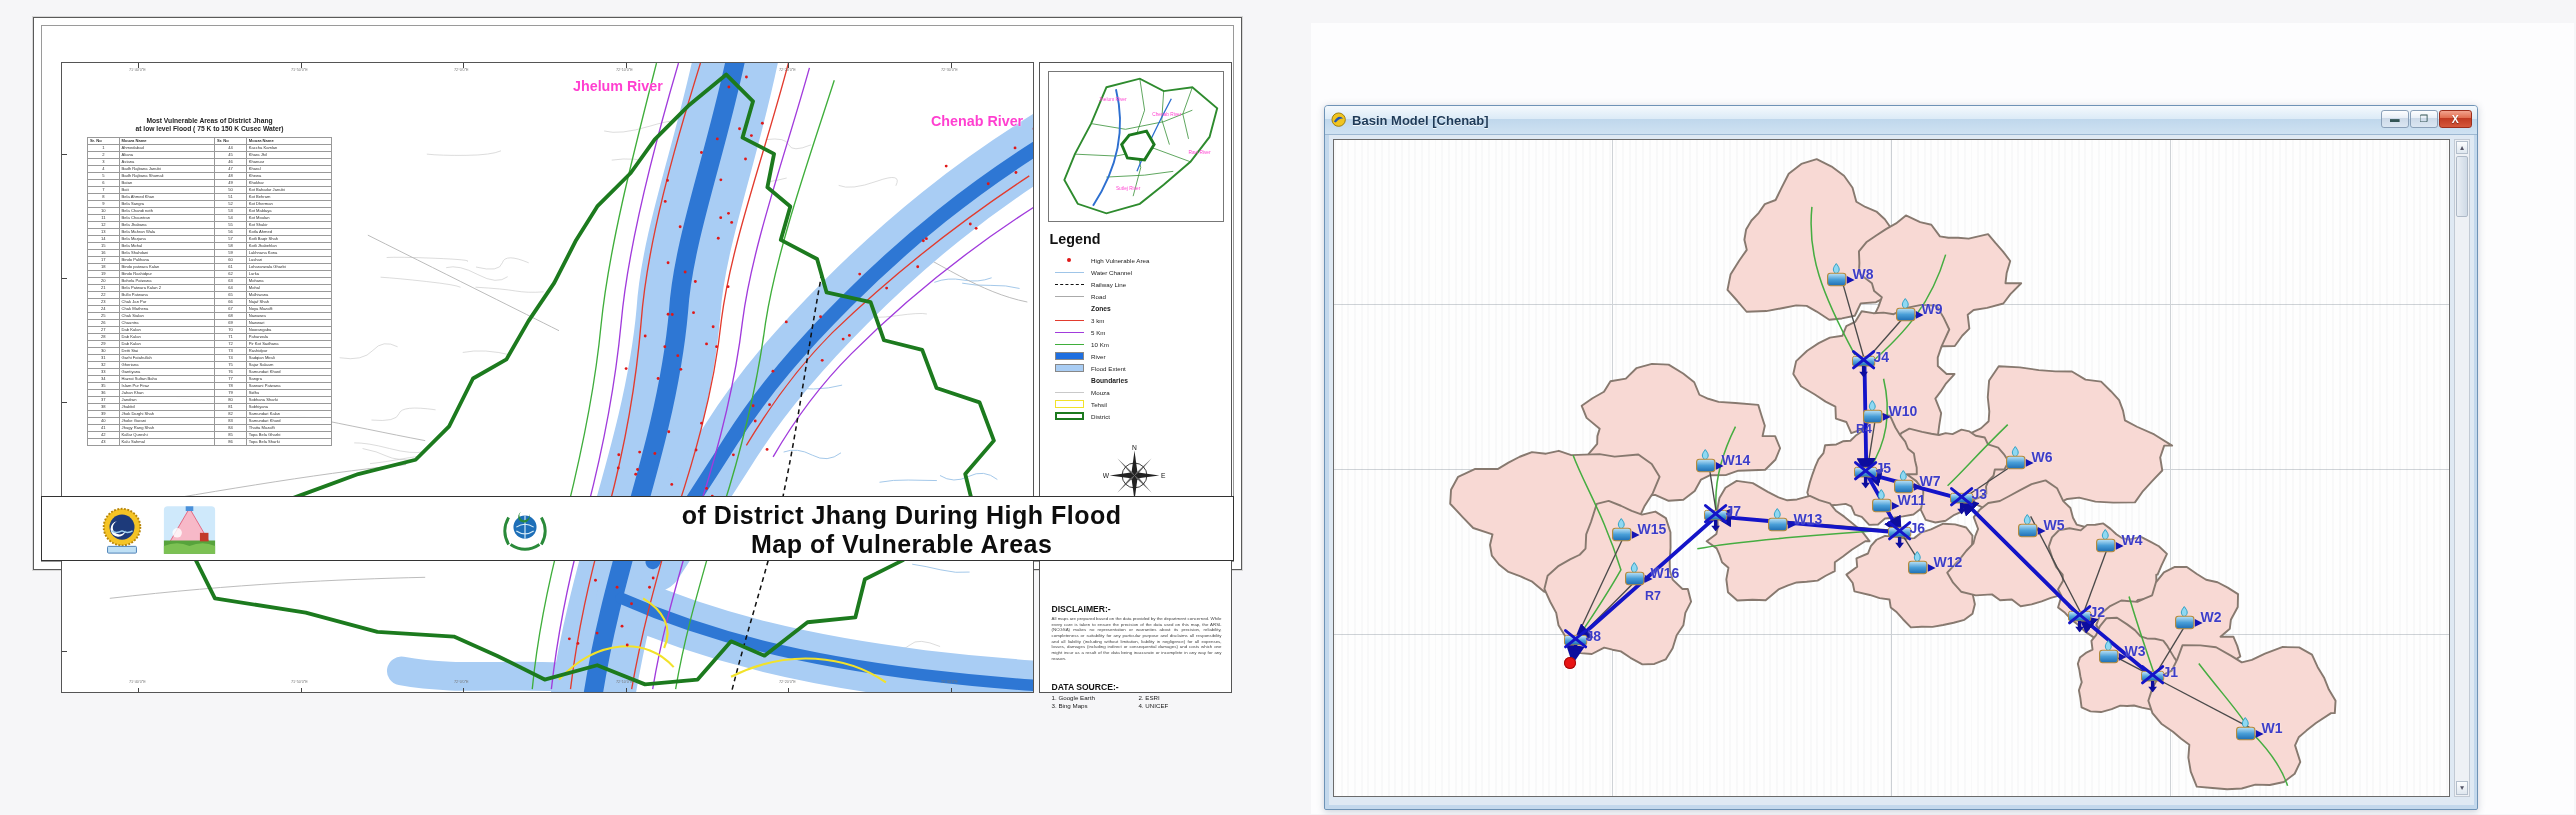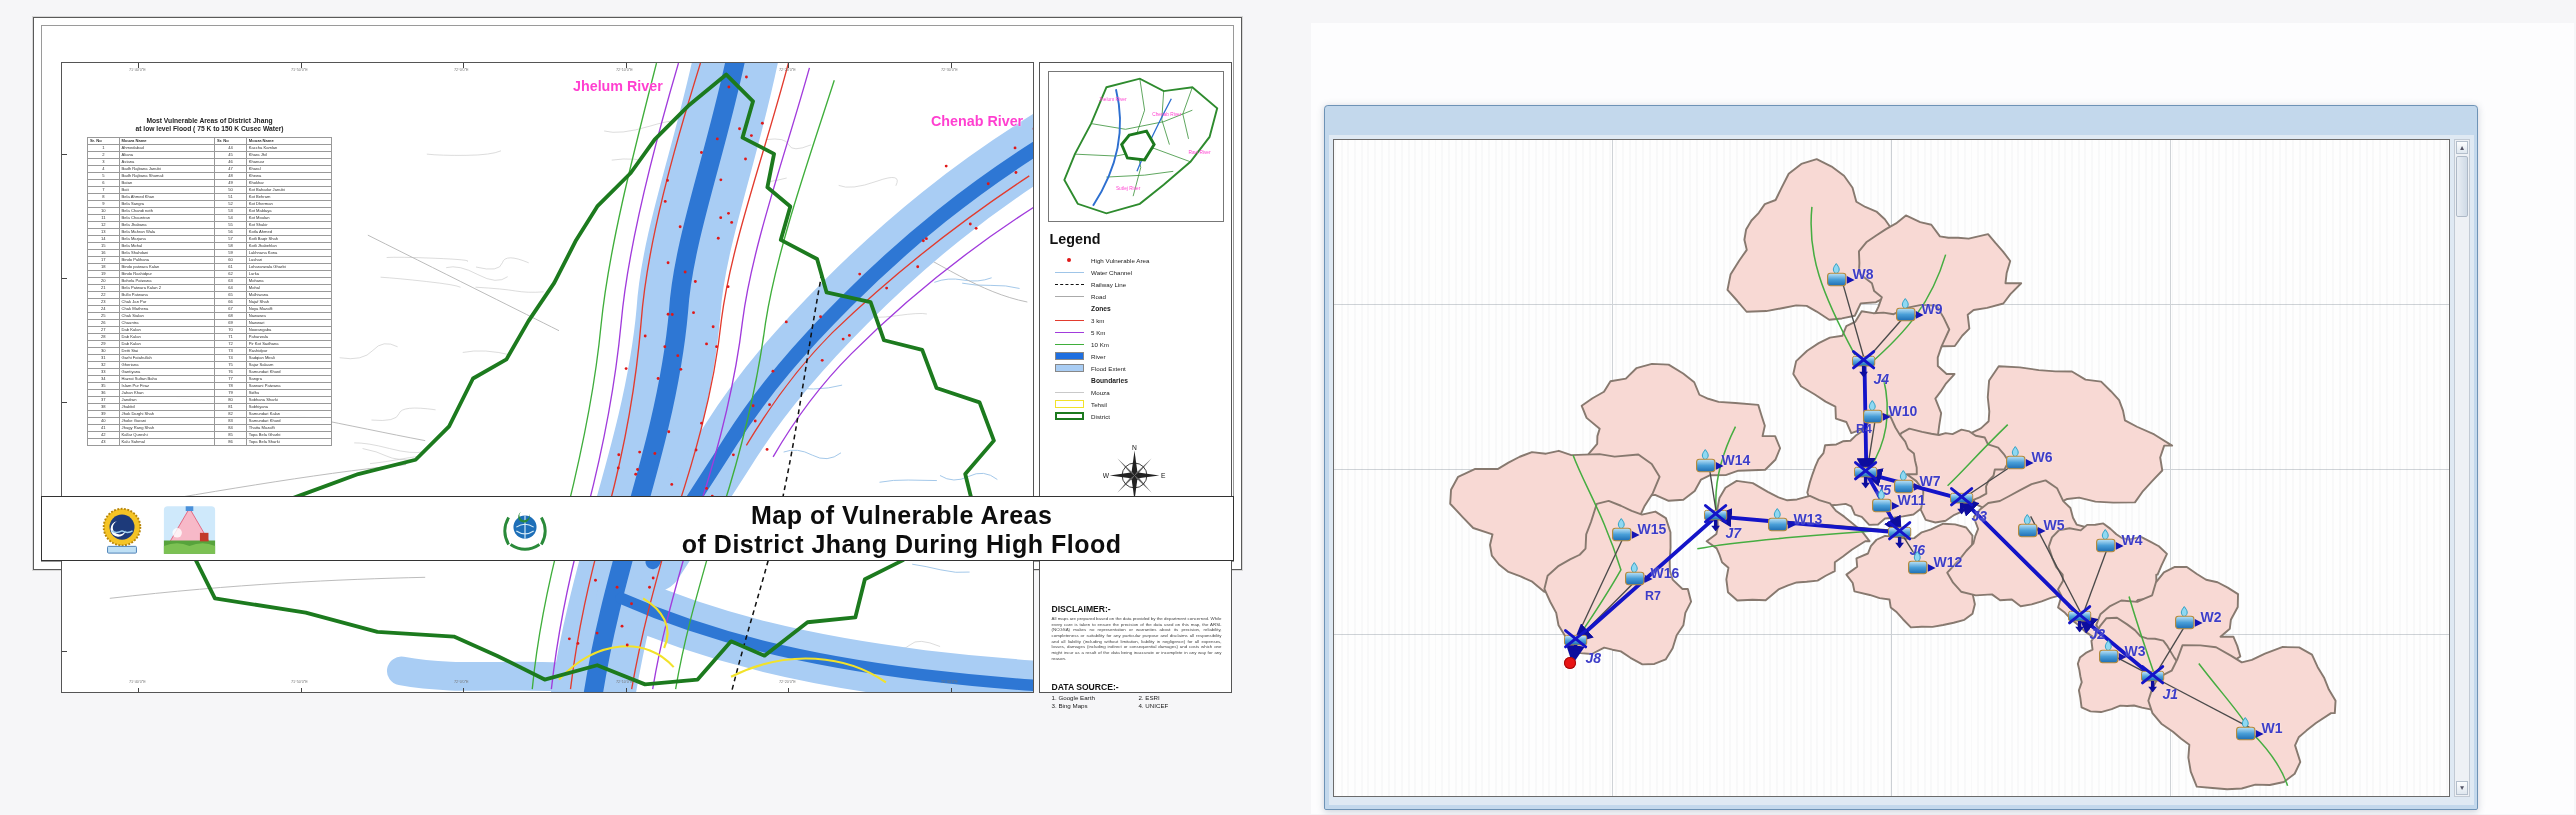"Basin Model [Chenab]" div { html: none -> <div> <svg> <circle></circle> <path></path> </svg> <span>Basin Model [Chenab]</span> <div> <div> <span>▬</span> </div> <div> <span>❐</span> </div> <div> <span>X</span> </div> </div> </div> }
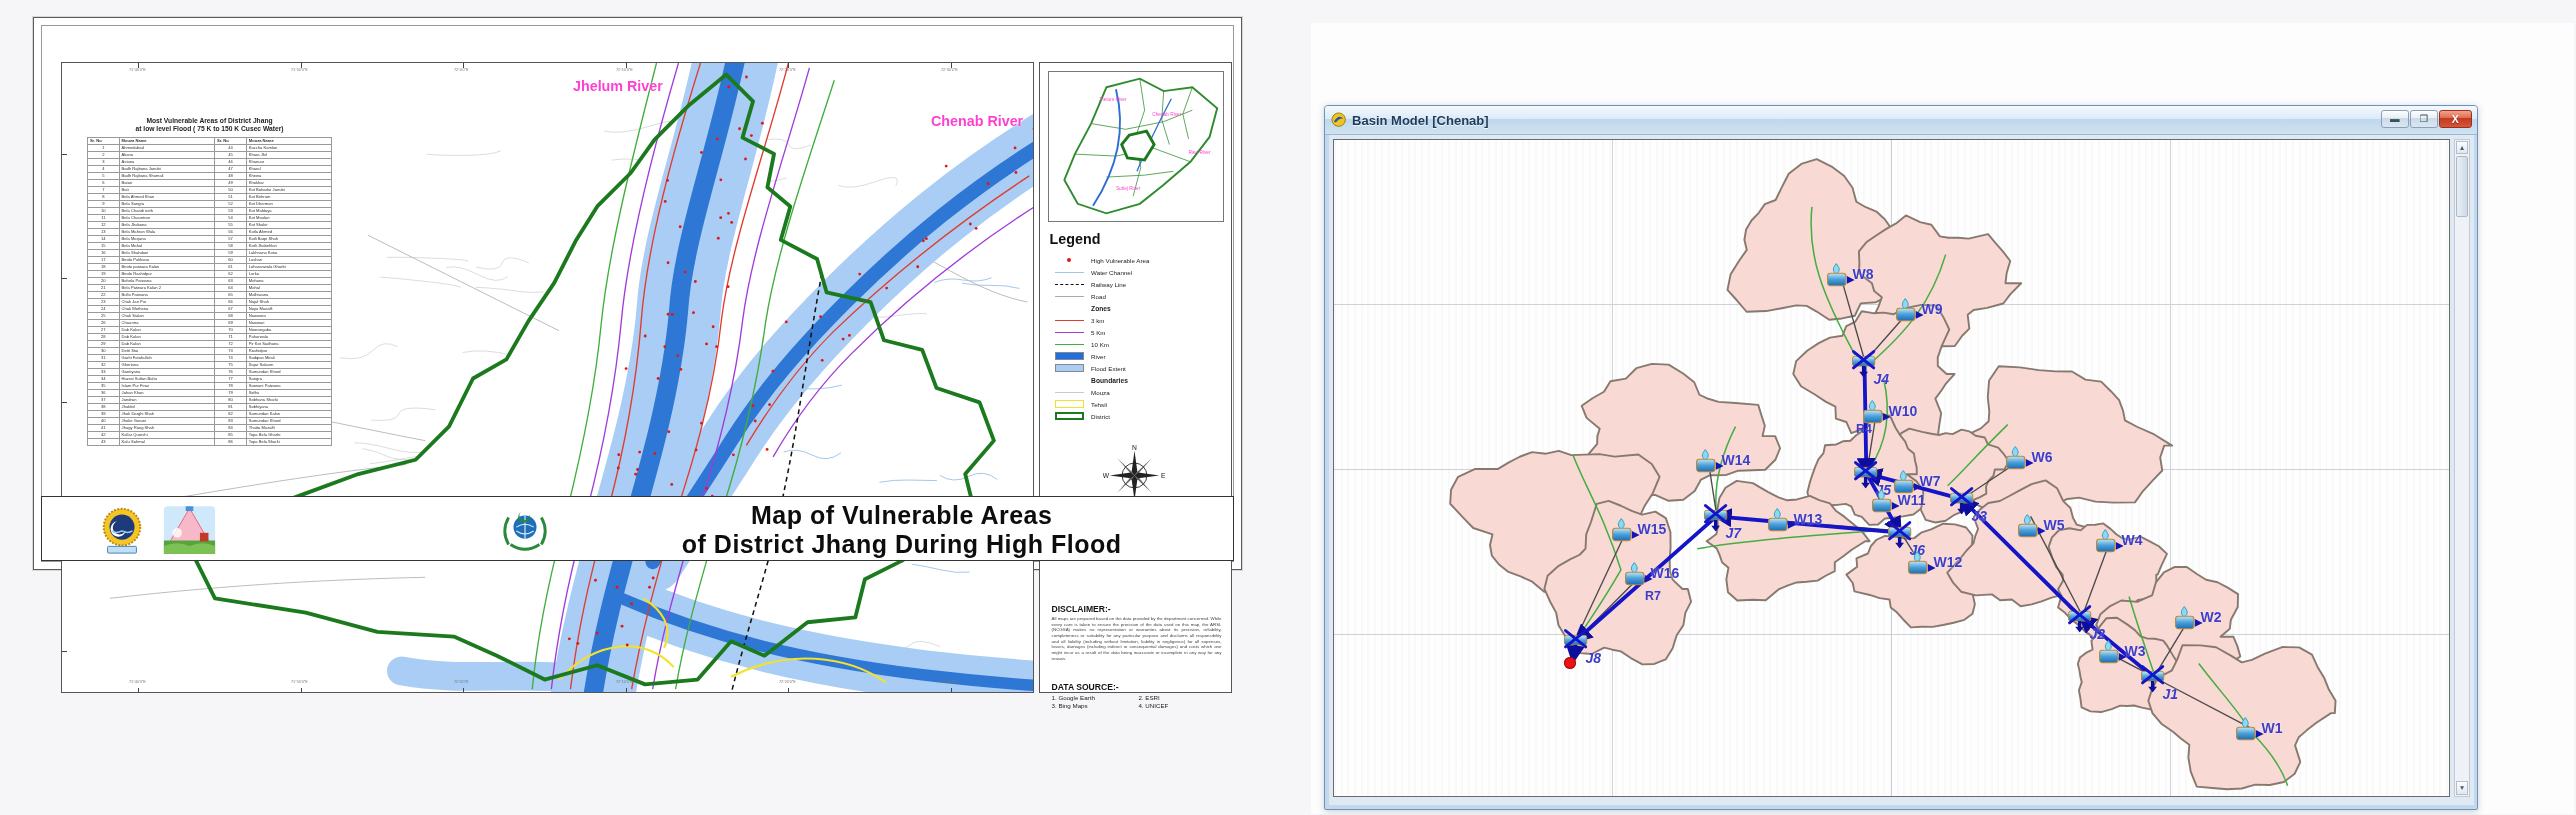"J4" .bnode.junction .nlabel { font-style: italic -> none; top: 22px -> 0 }
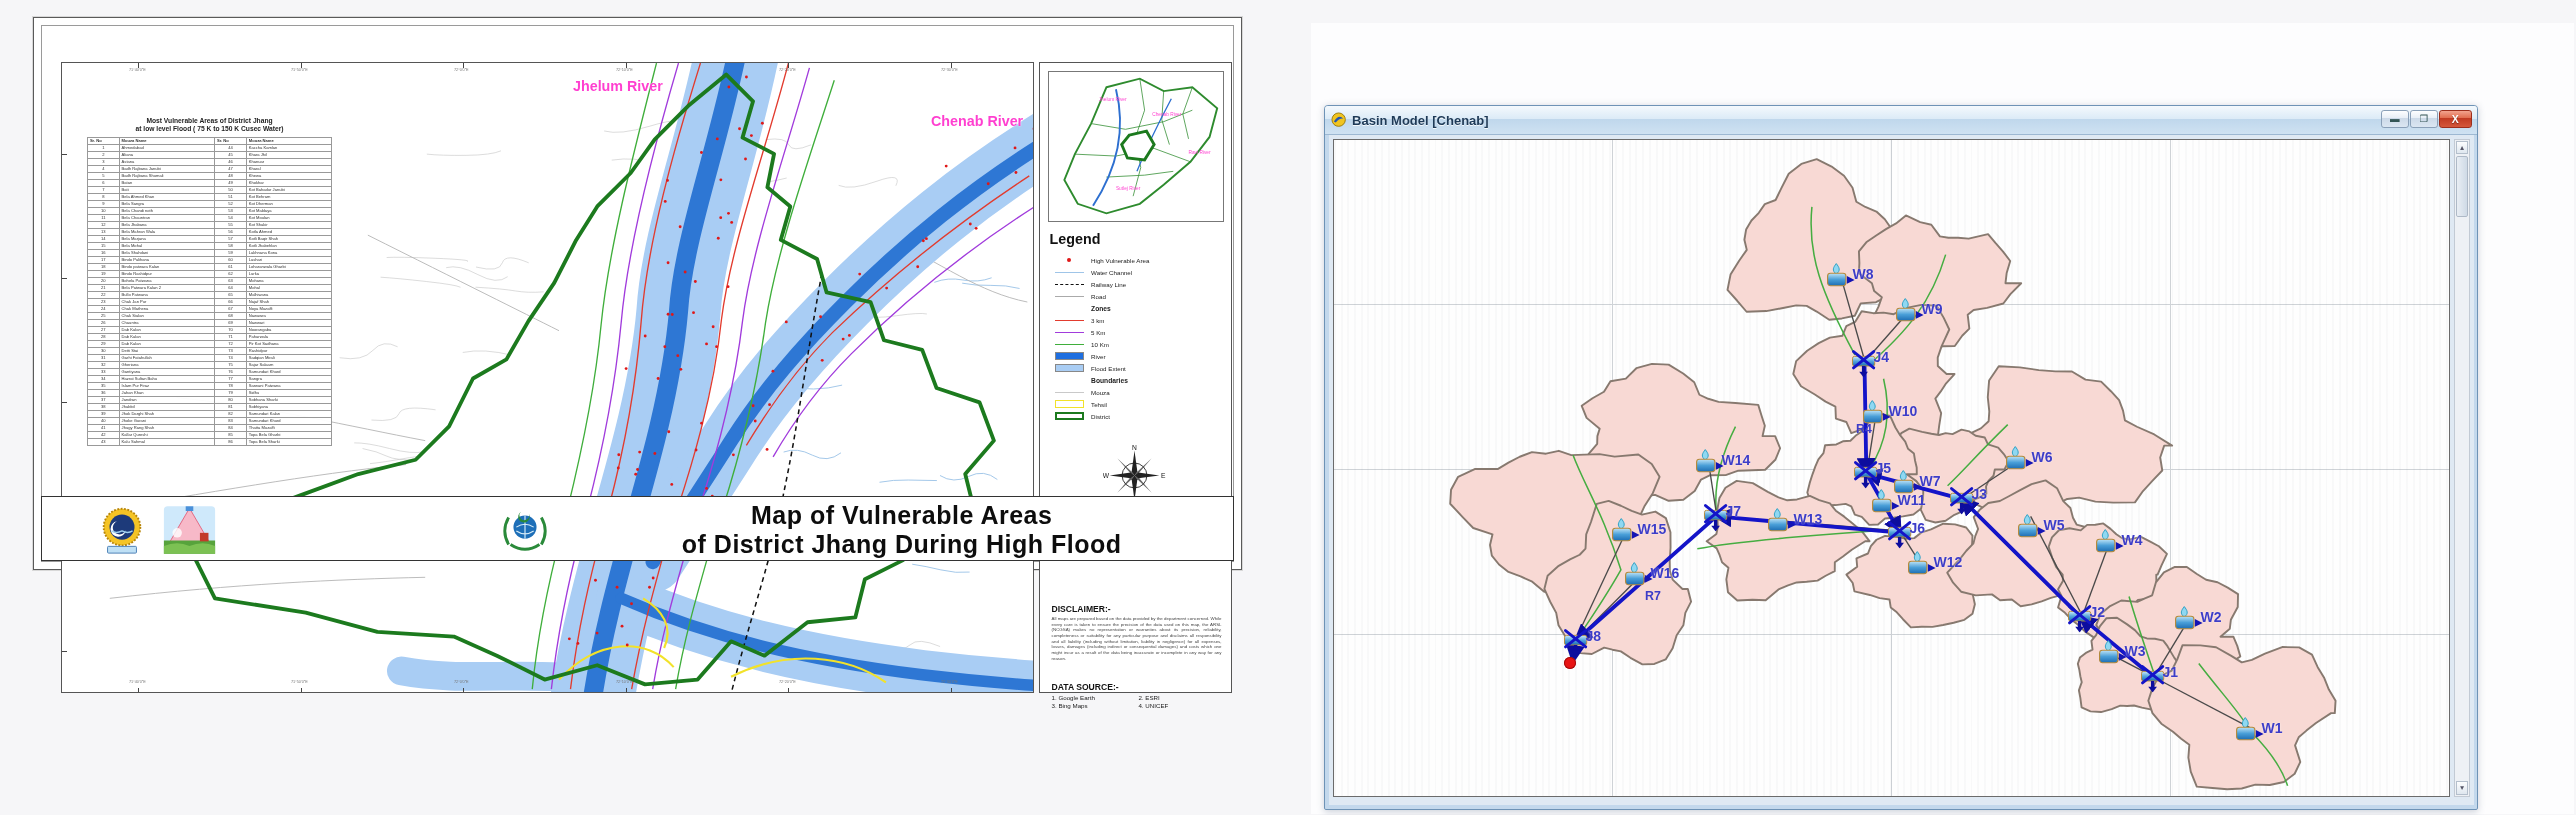"Map of Vulnerable Areas" div { order: before "of District Jhang During High" -> after "of District Jhang During High" }
